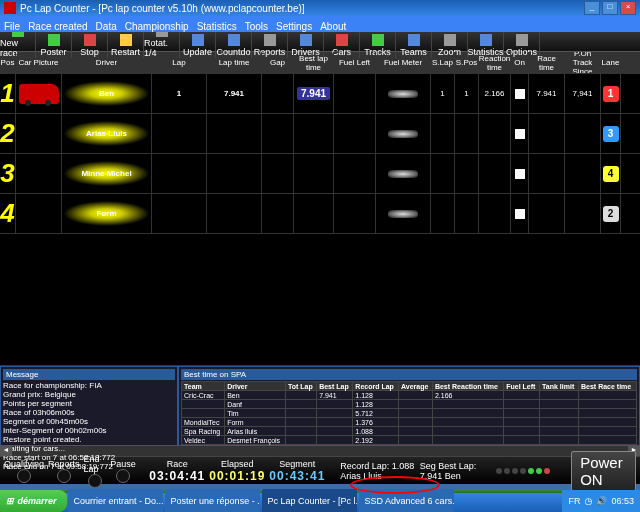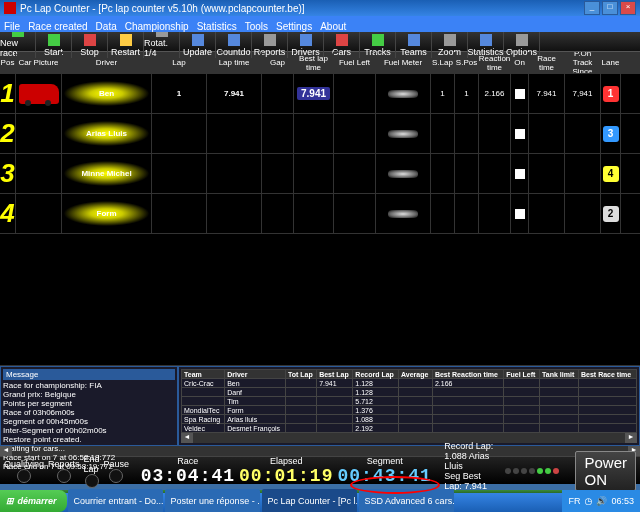"Start" span { text: Start -> Poster }
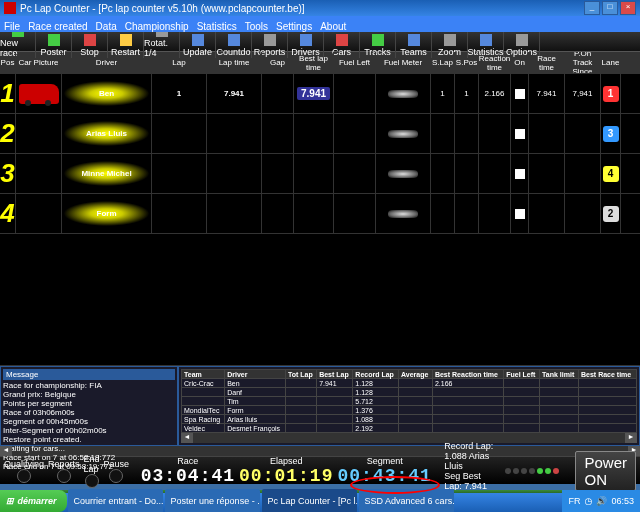"Best time on SPA" div.bttitle { html: none -> <div>Best time on SPA</div> }
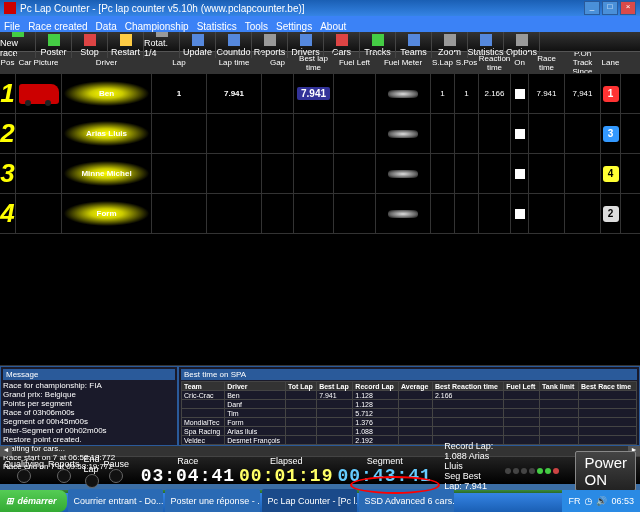"Record Lap: 1.088 Arias Lluis" div { flex-direction: column -> row }
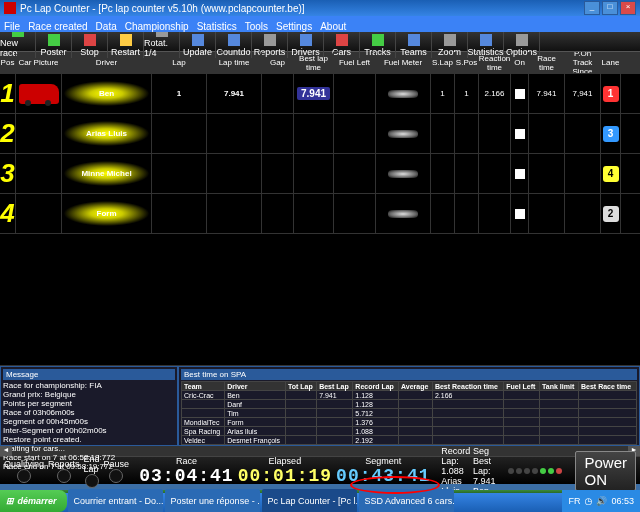"03:04:41" .bigtime { font-family: Liberation Mono, monospace -> Liberation Sans, sans-serif; font-size: 18px -> 12px }
